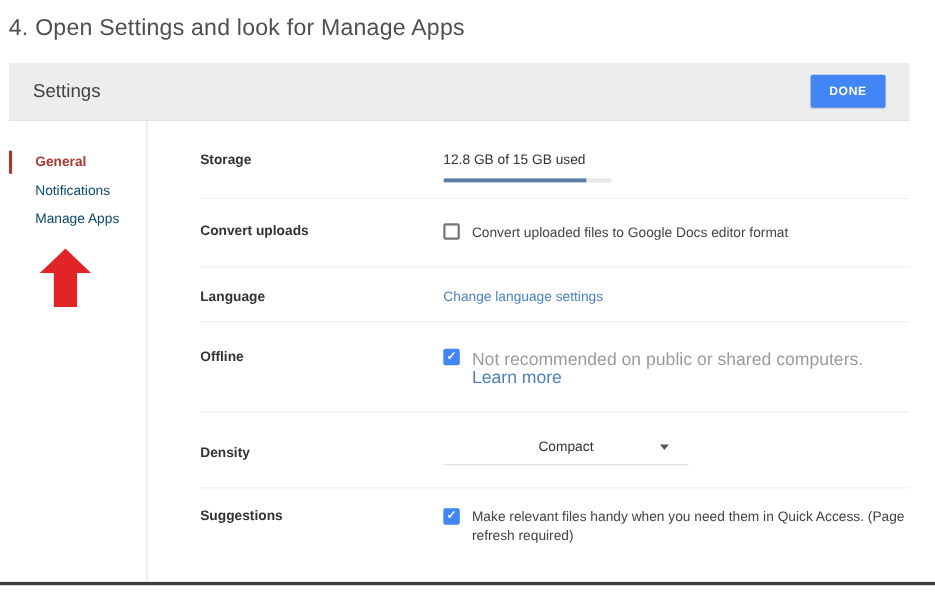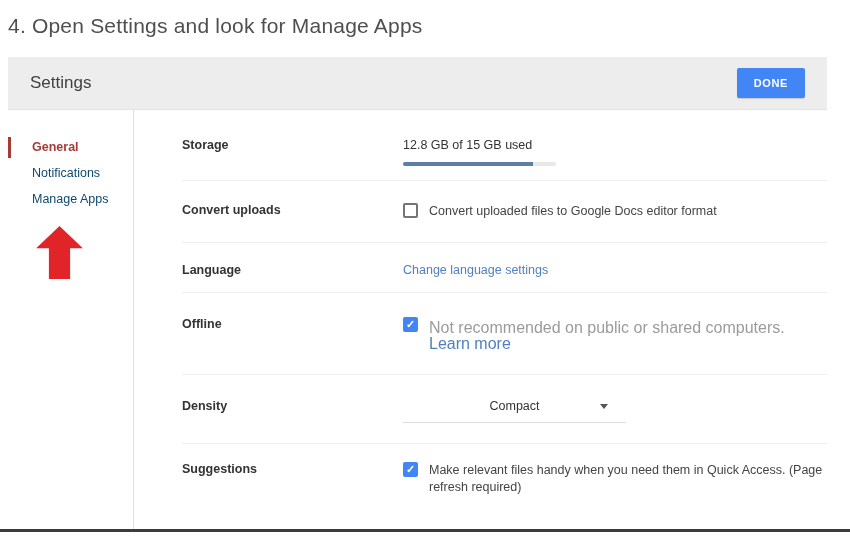"Density" .row-density { align-items: none -> center }
